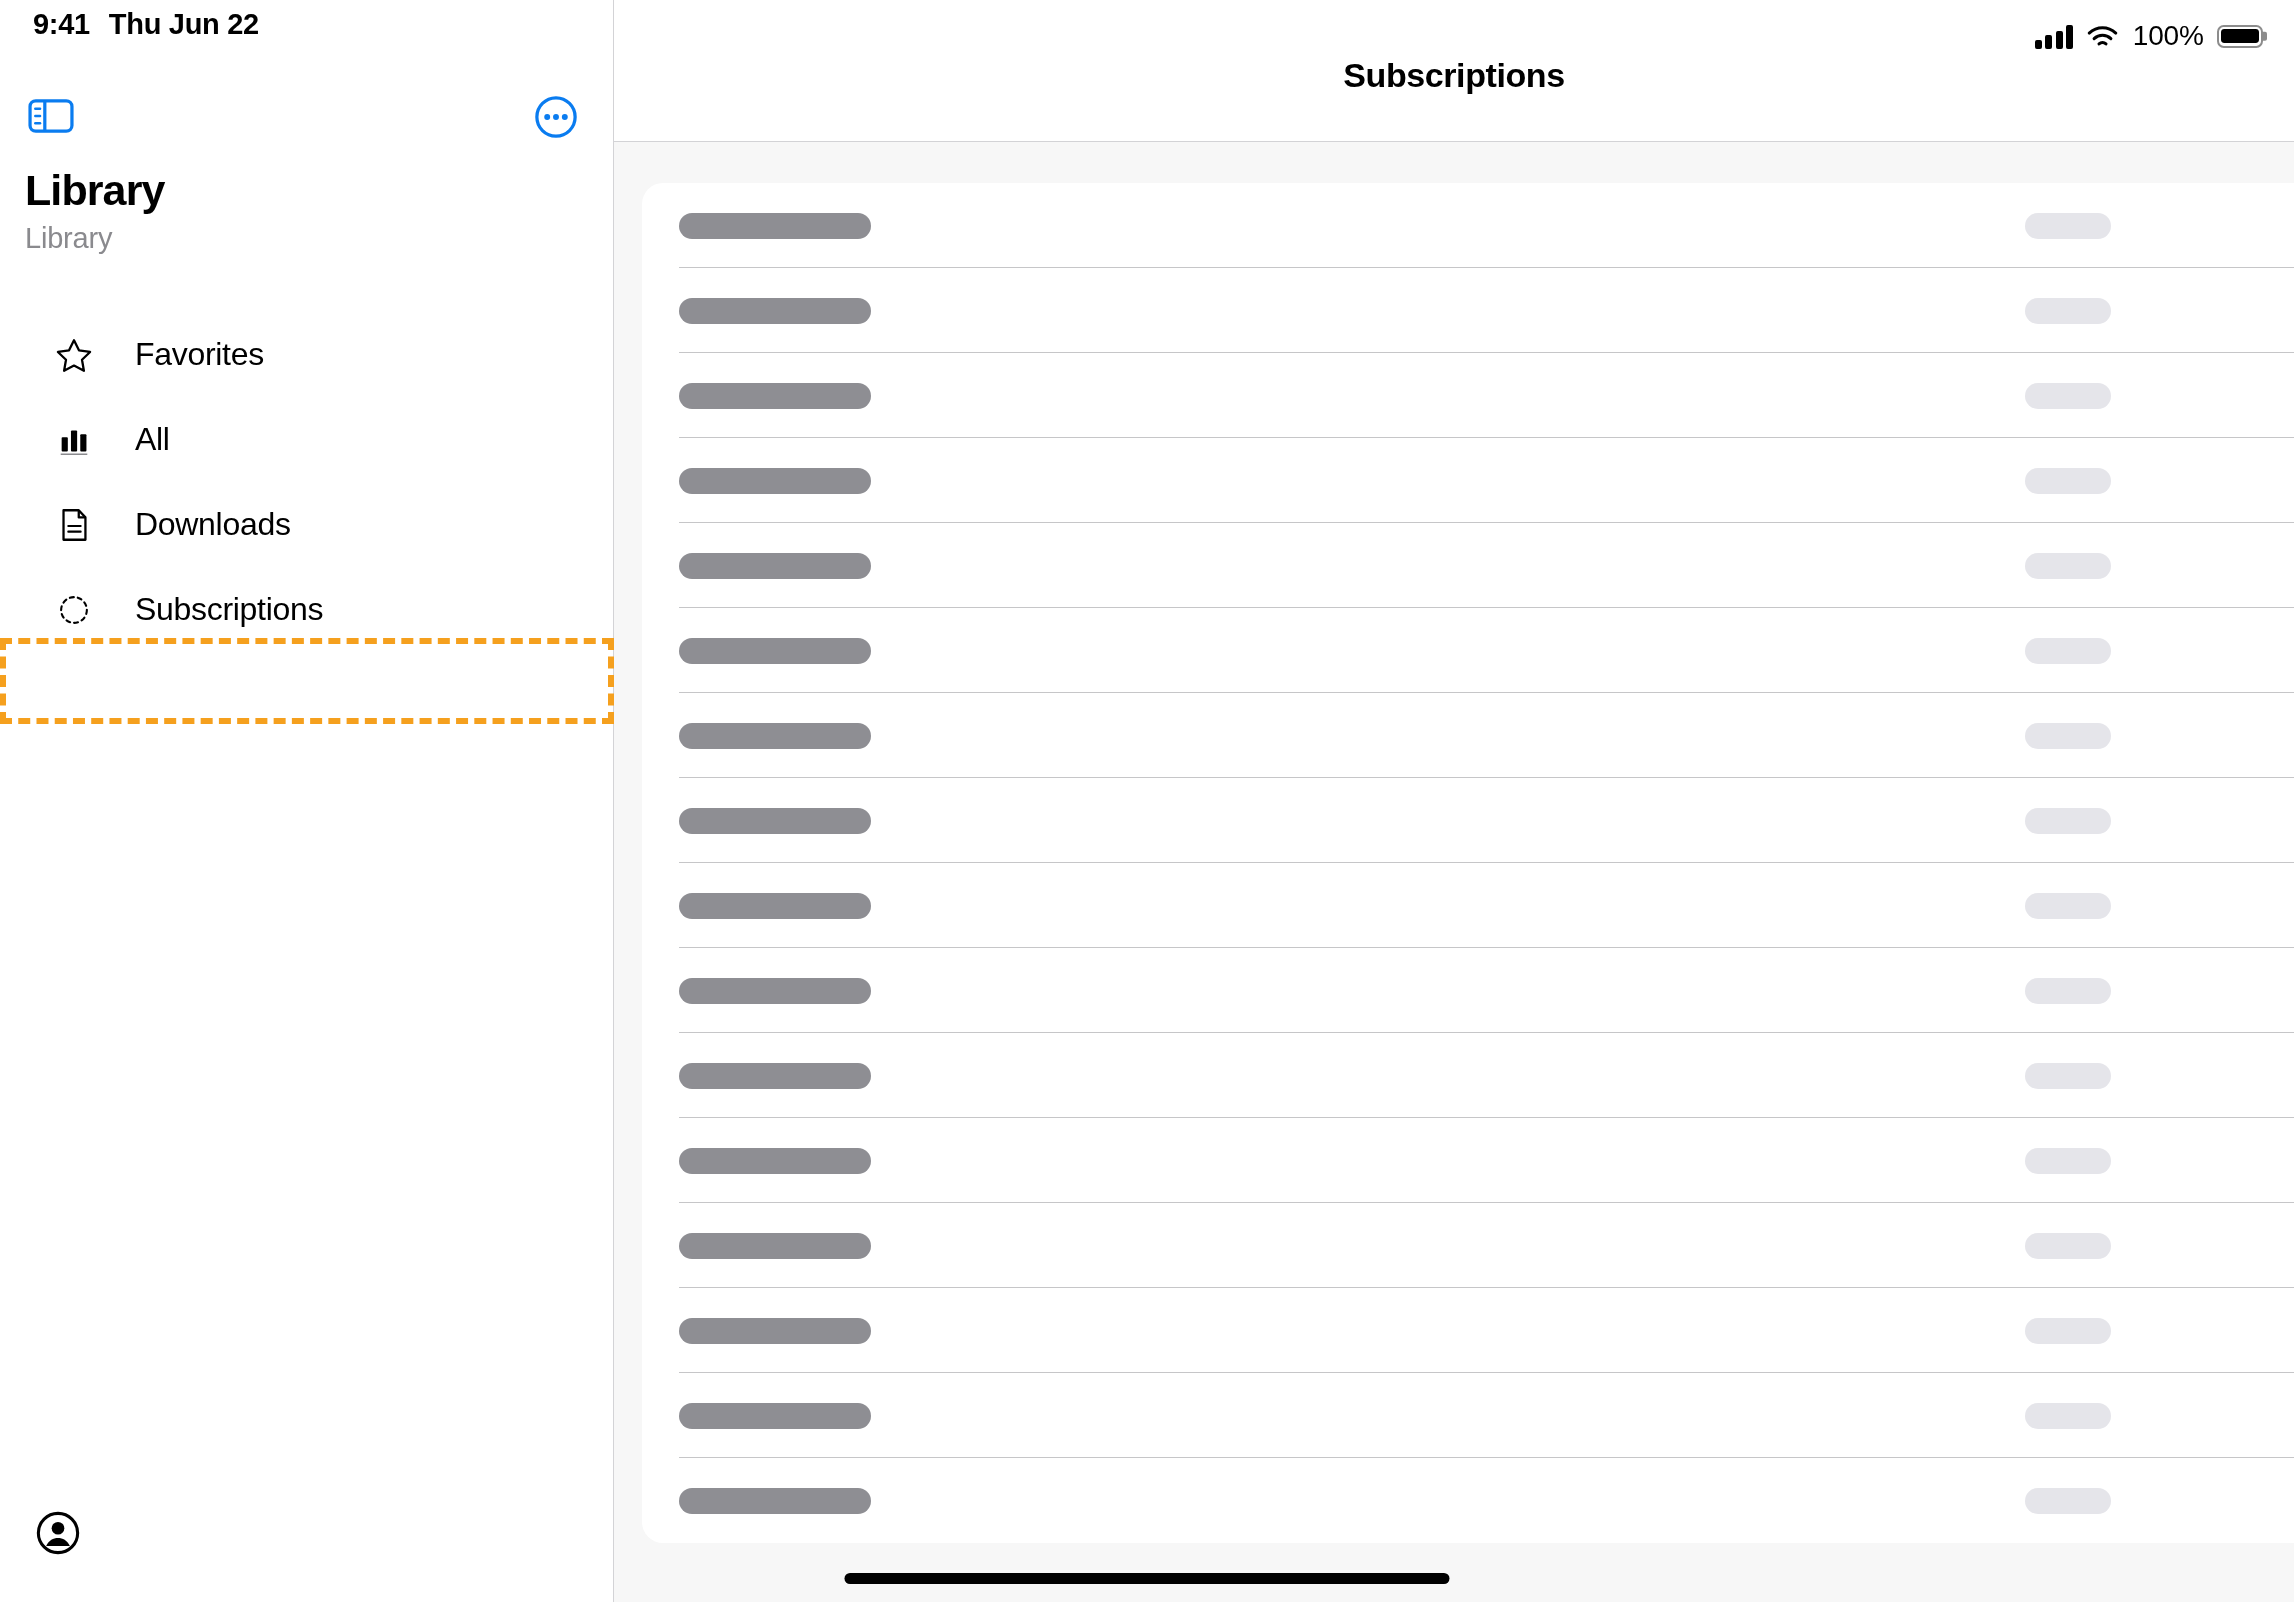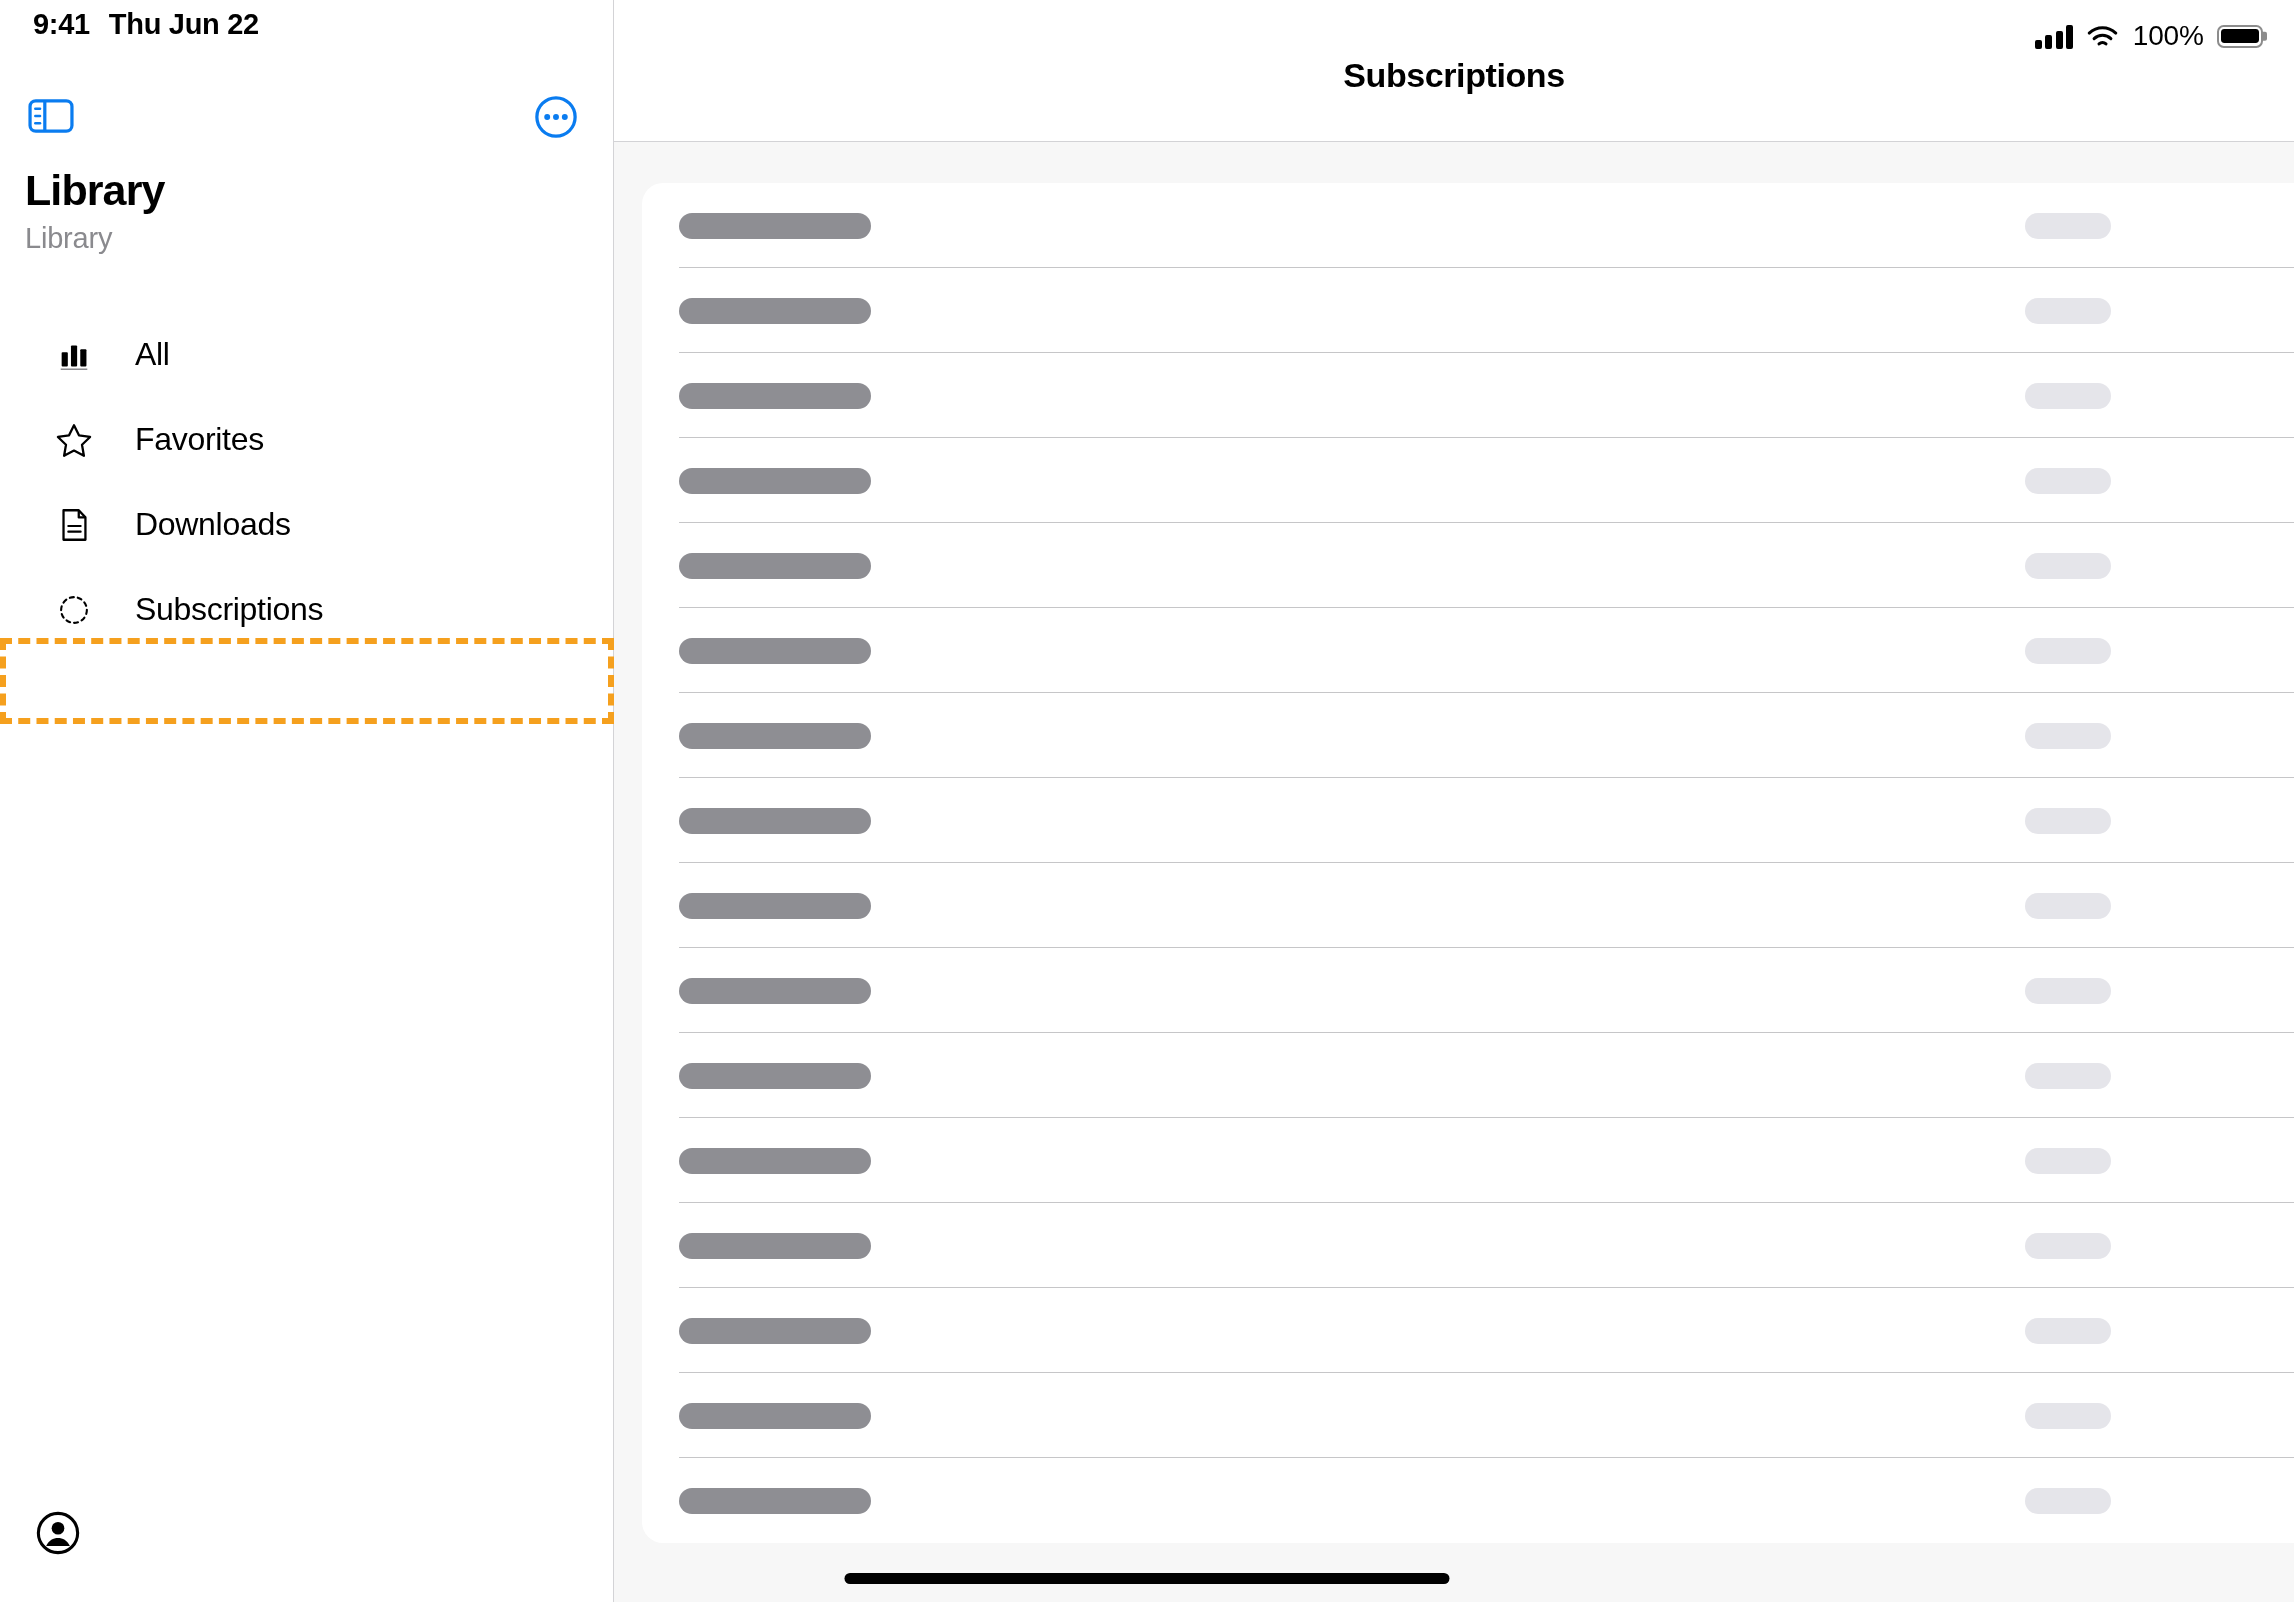"All" div.nav-item { order: before "Favorites" -> after "Favorites" }
